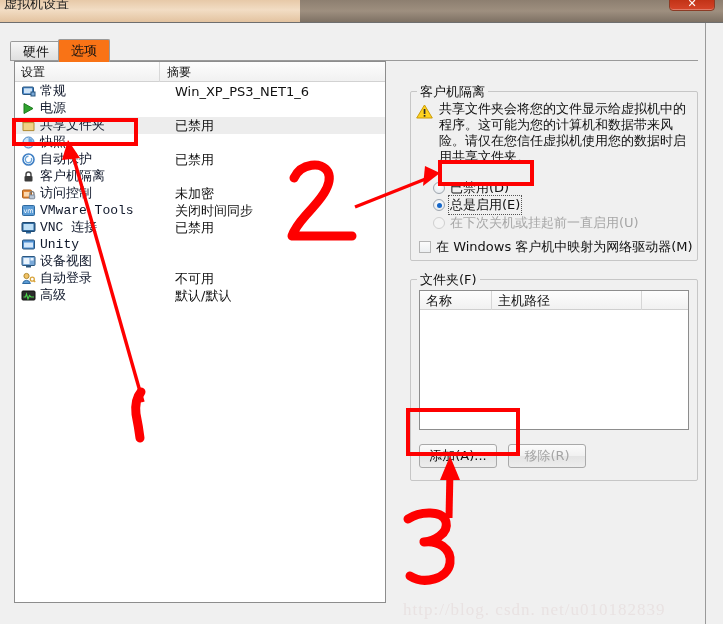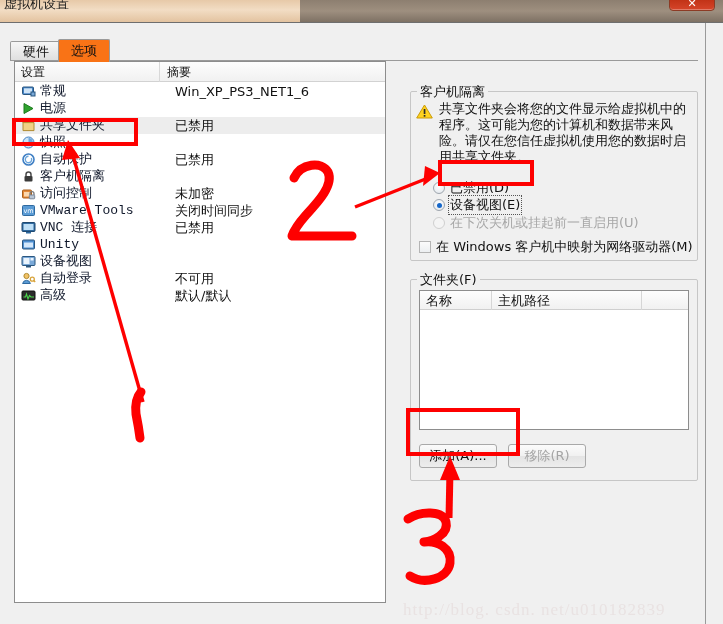"设备视图(E)" span.radio-label { text: 设备视图 -> 总是启用 }
